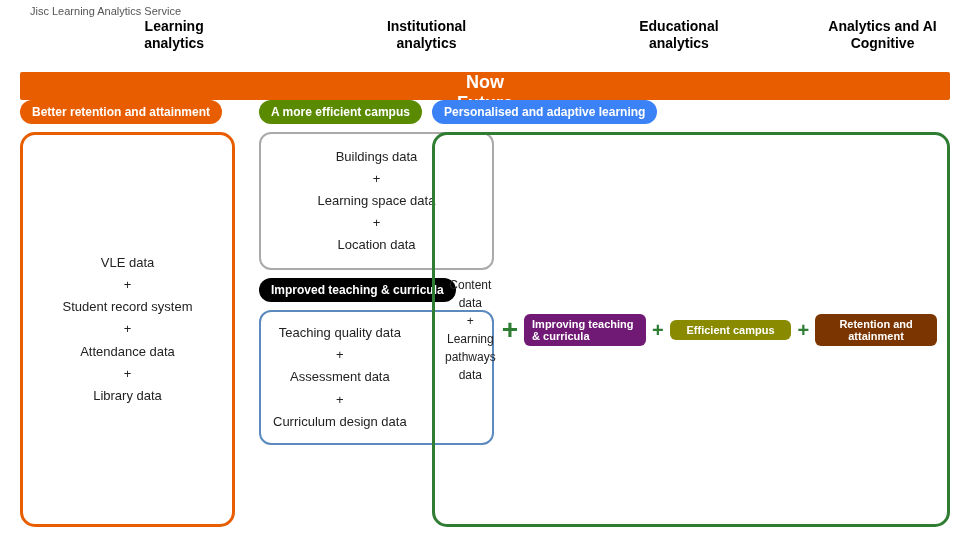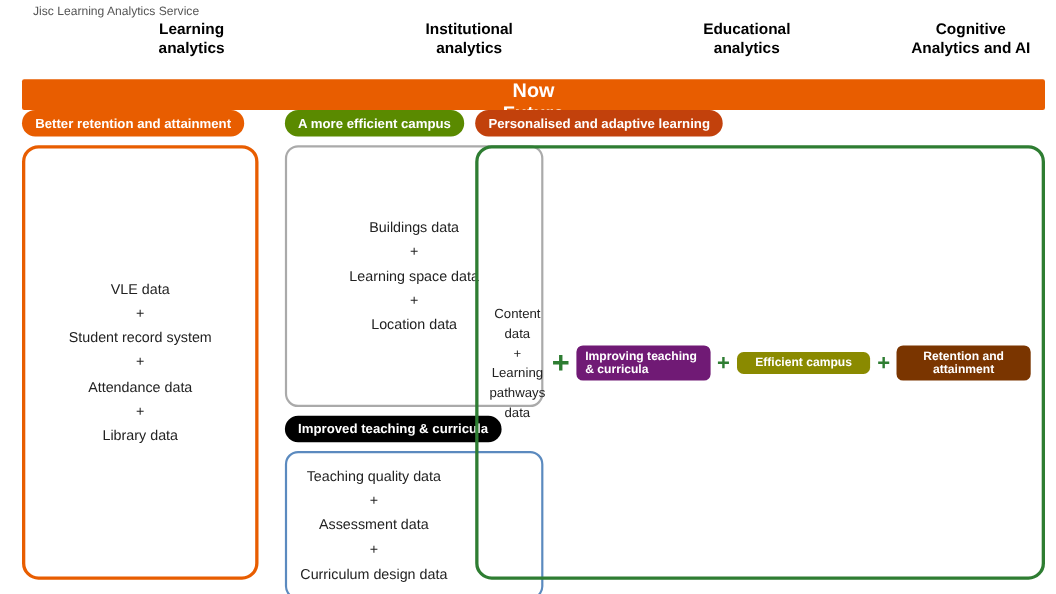"Cognitive" div { order: before "Analytics and AI" -> after "Analytics and AI" }
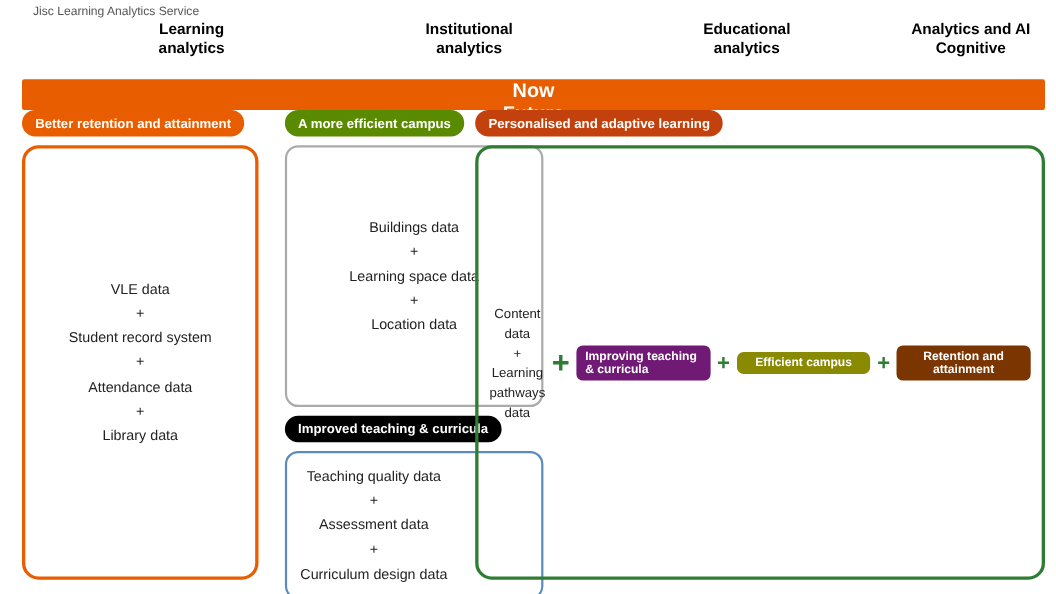"Personalised and adaptive learning" .box-green-dark-pill { background: #c2410c -> #3b82f6 }
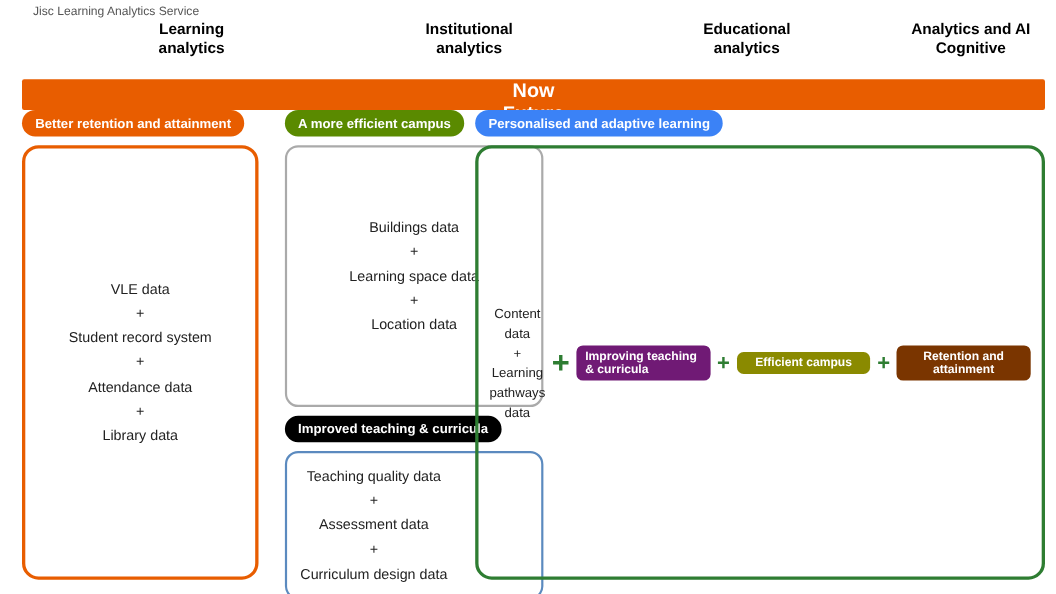"Buildings data" div.border-gray { height: 238px -> 138px }
